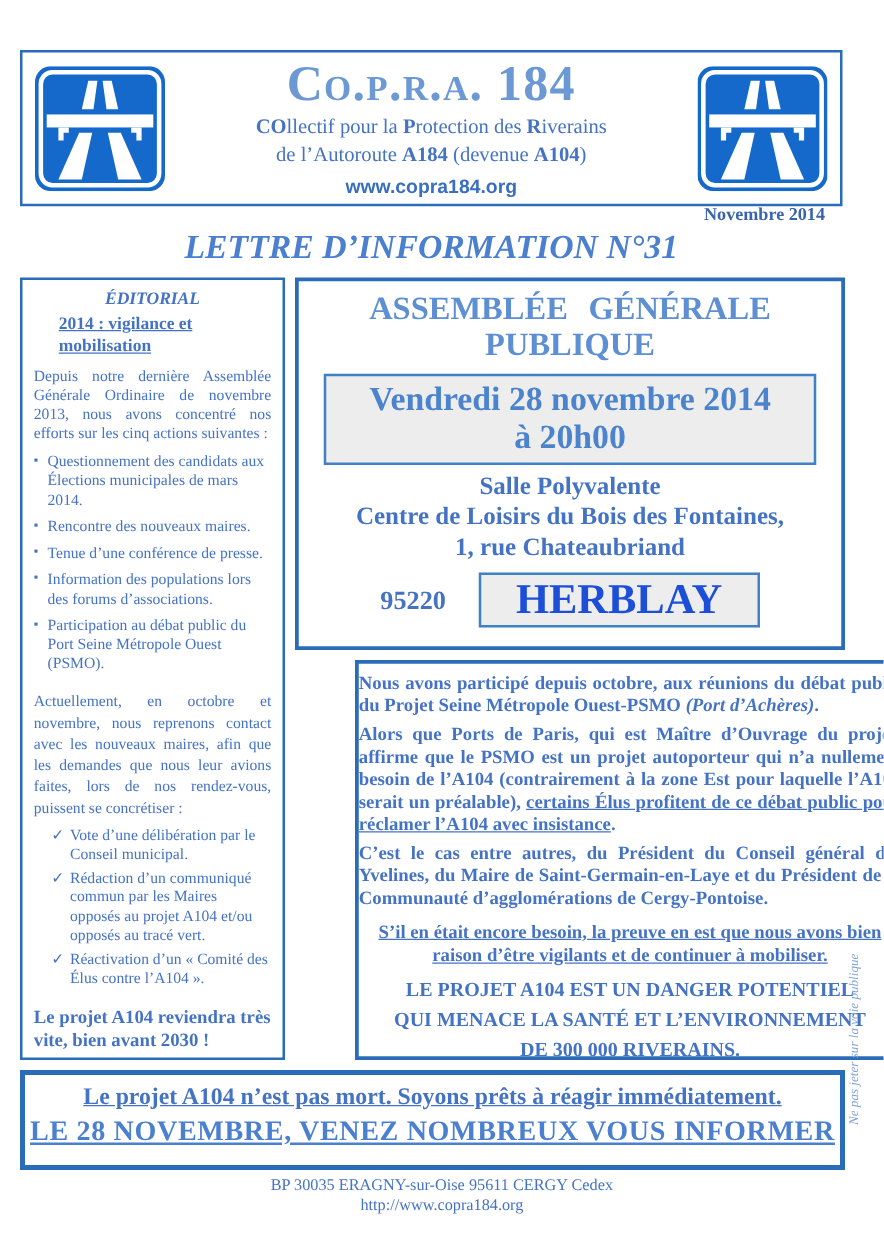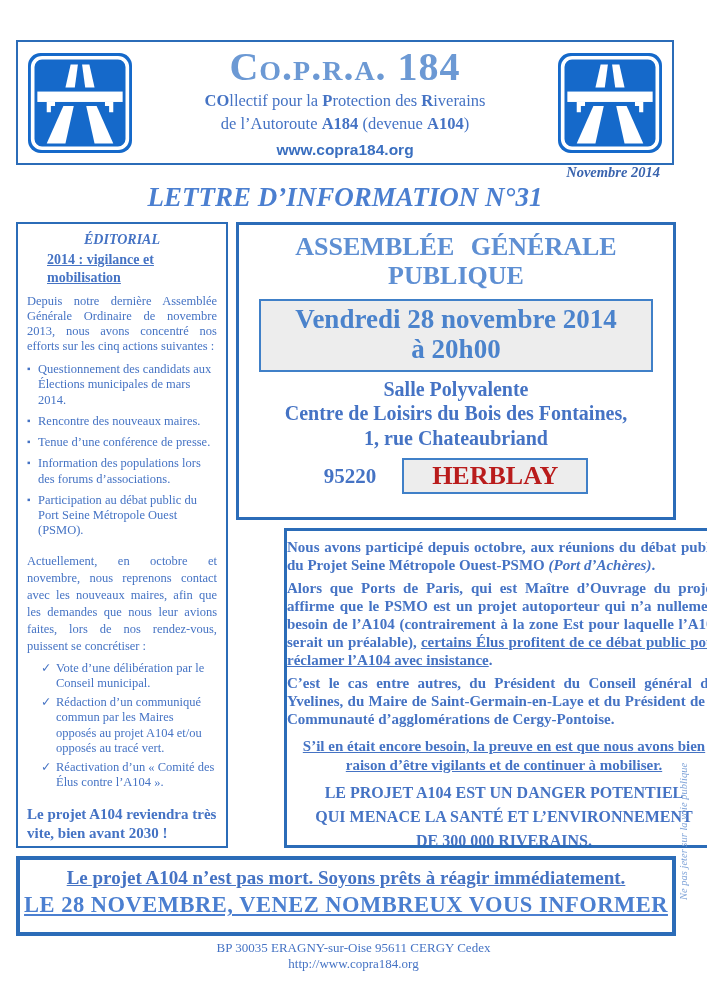"Novembre 2014" .date-line { font-style: italic -> none }
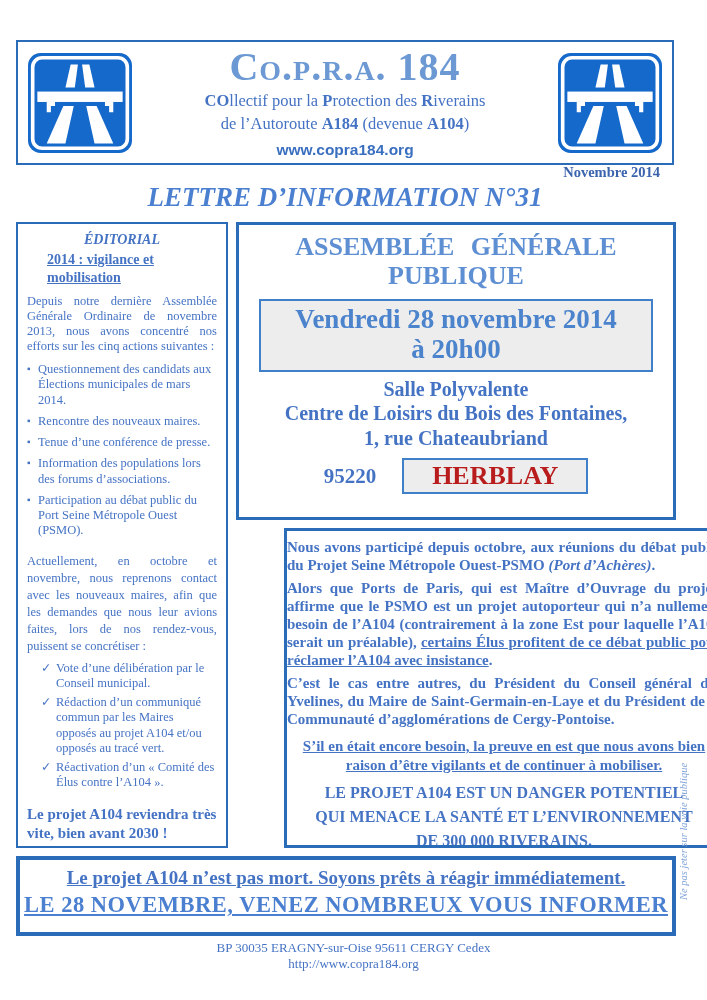"HERBLAY" .city-box { color: #b91c1c -> #1d4ed8; font-size: 26px -> 34px }
